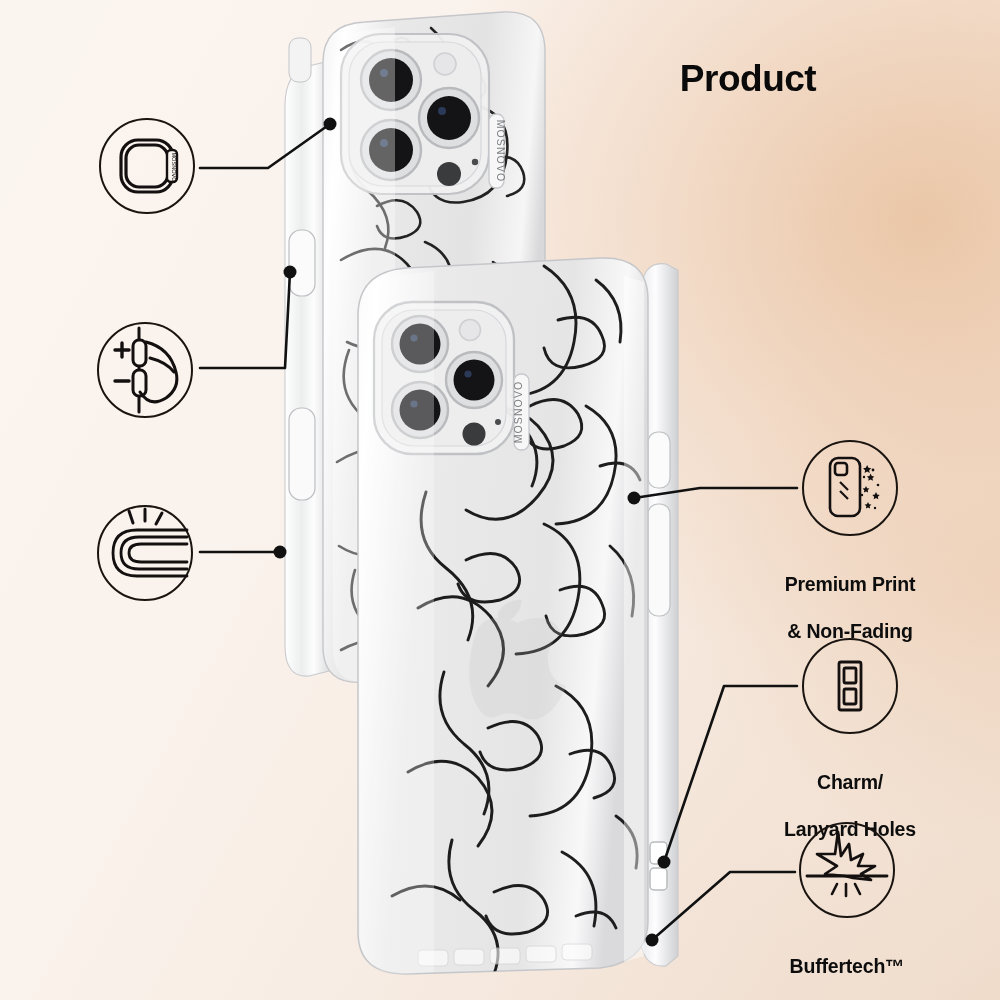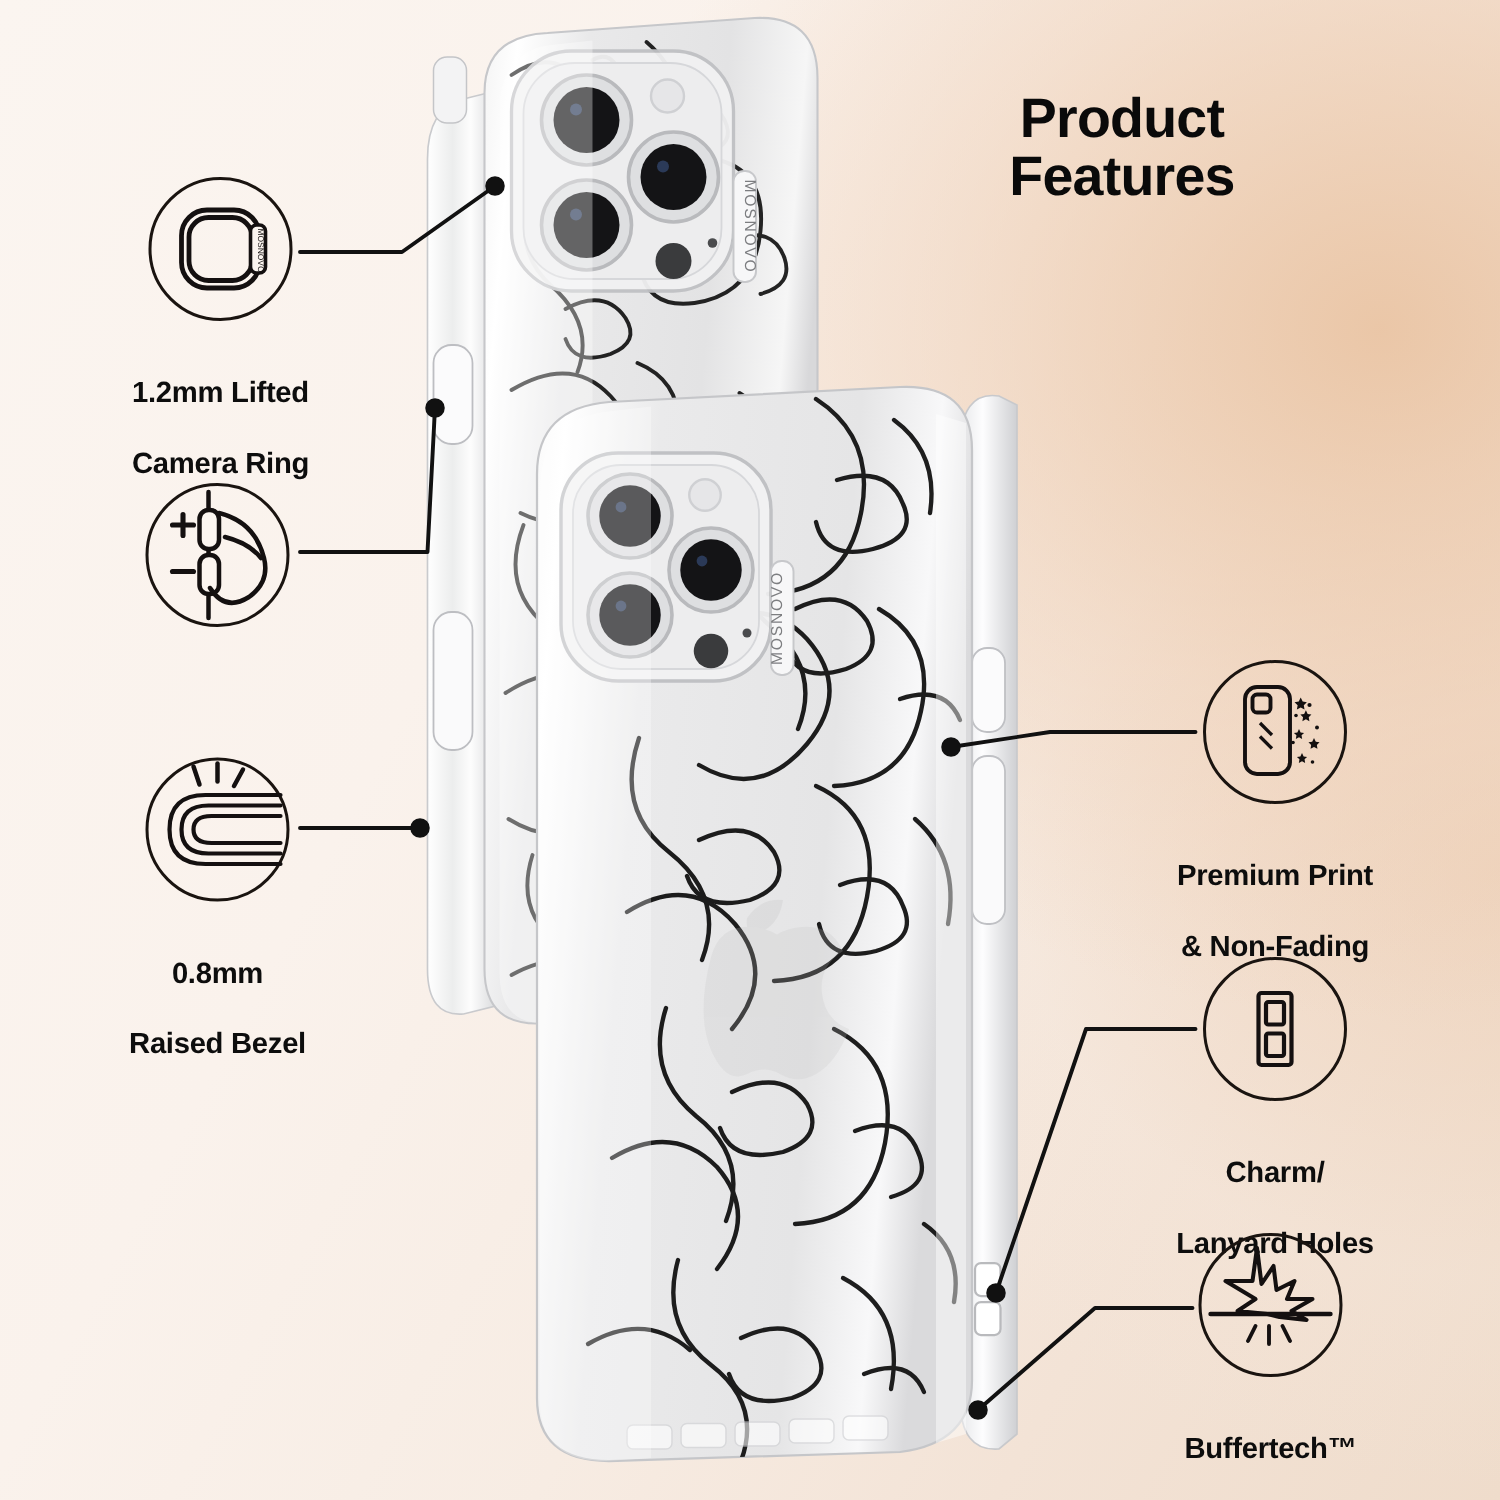"Features" span.l2 { html: <span>Features</span> -> none }
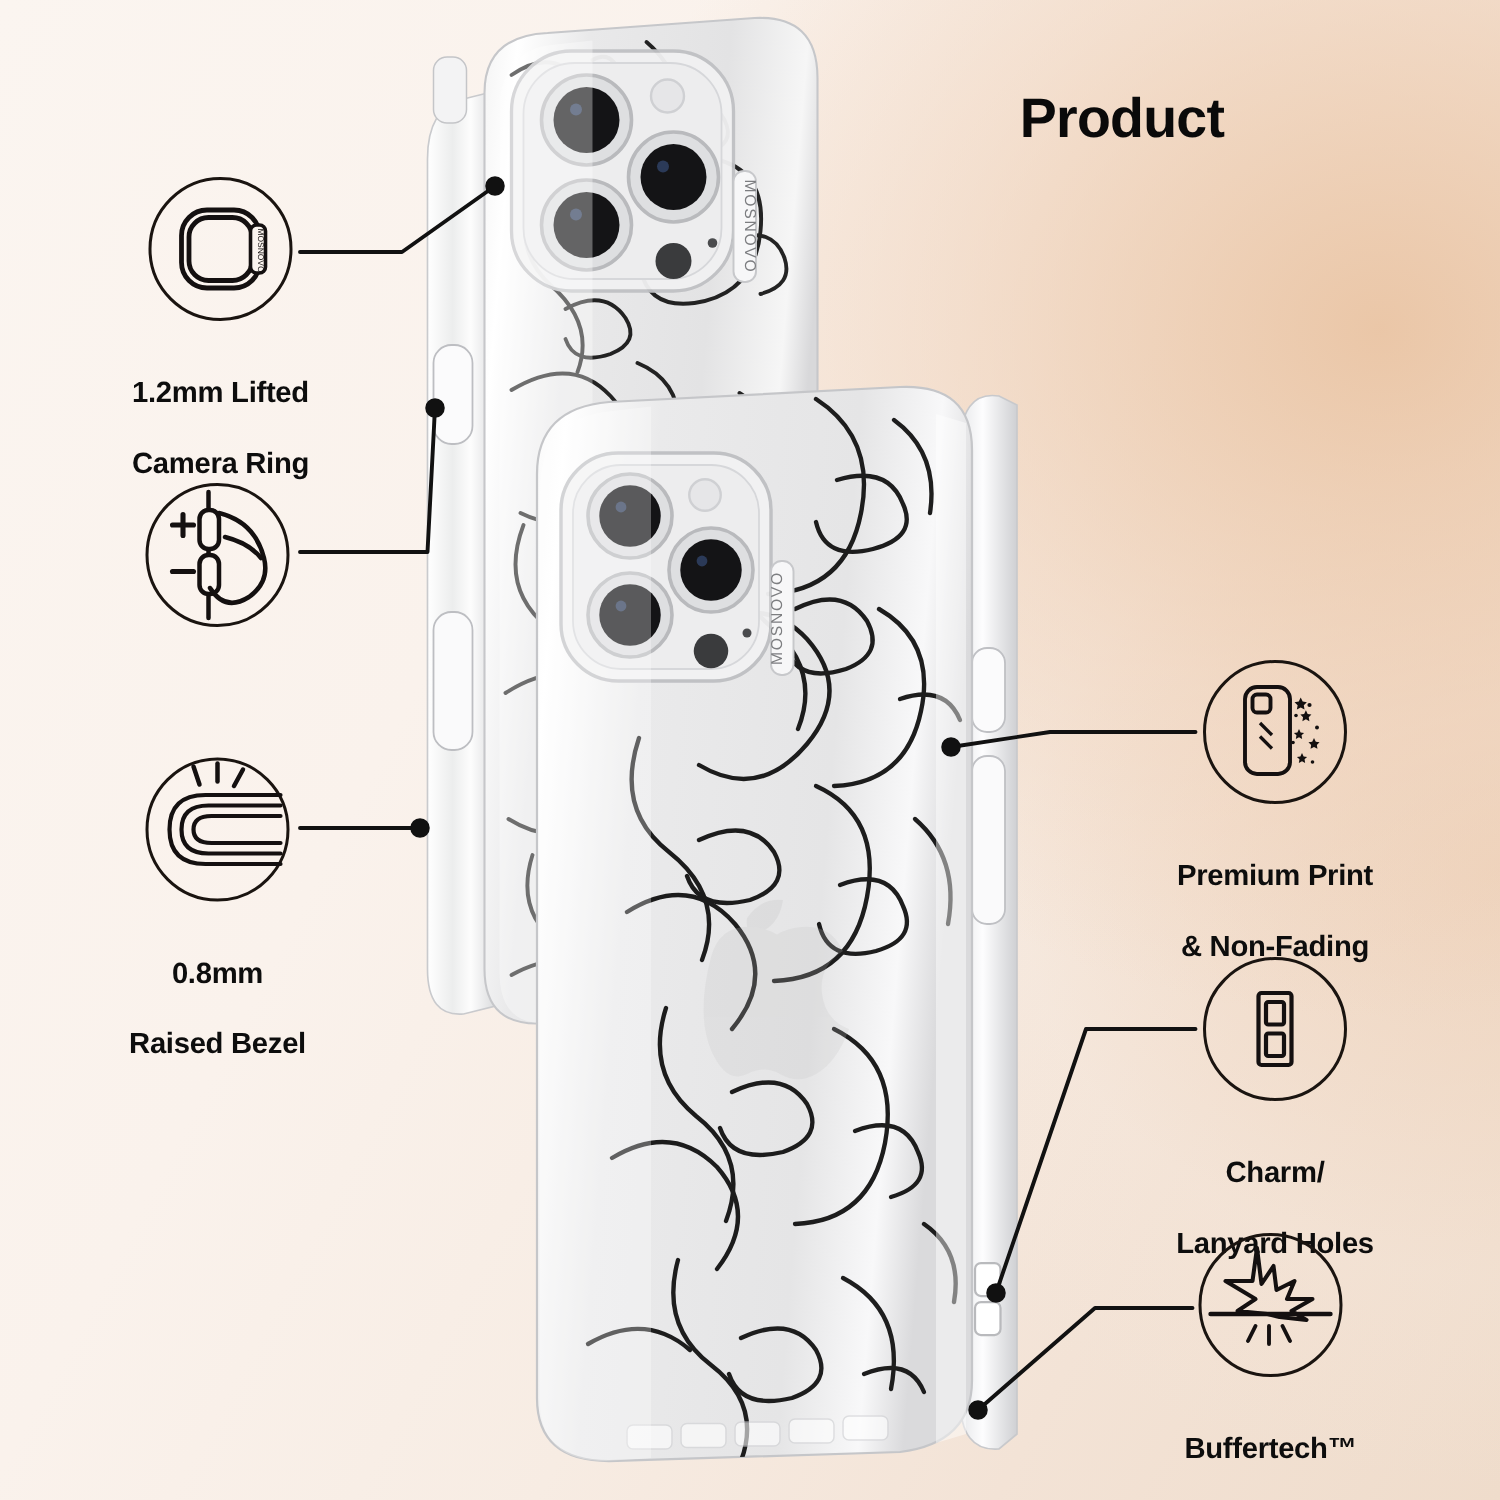"1.2mm Lifted" div.flabel { html: <div> <span>1.2mm Lifted</span><br> <span>Camera Ring</span> </div> -> none }
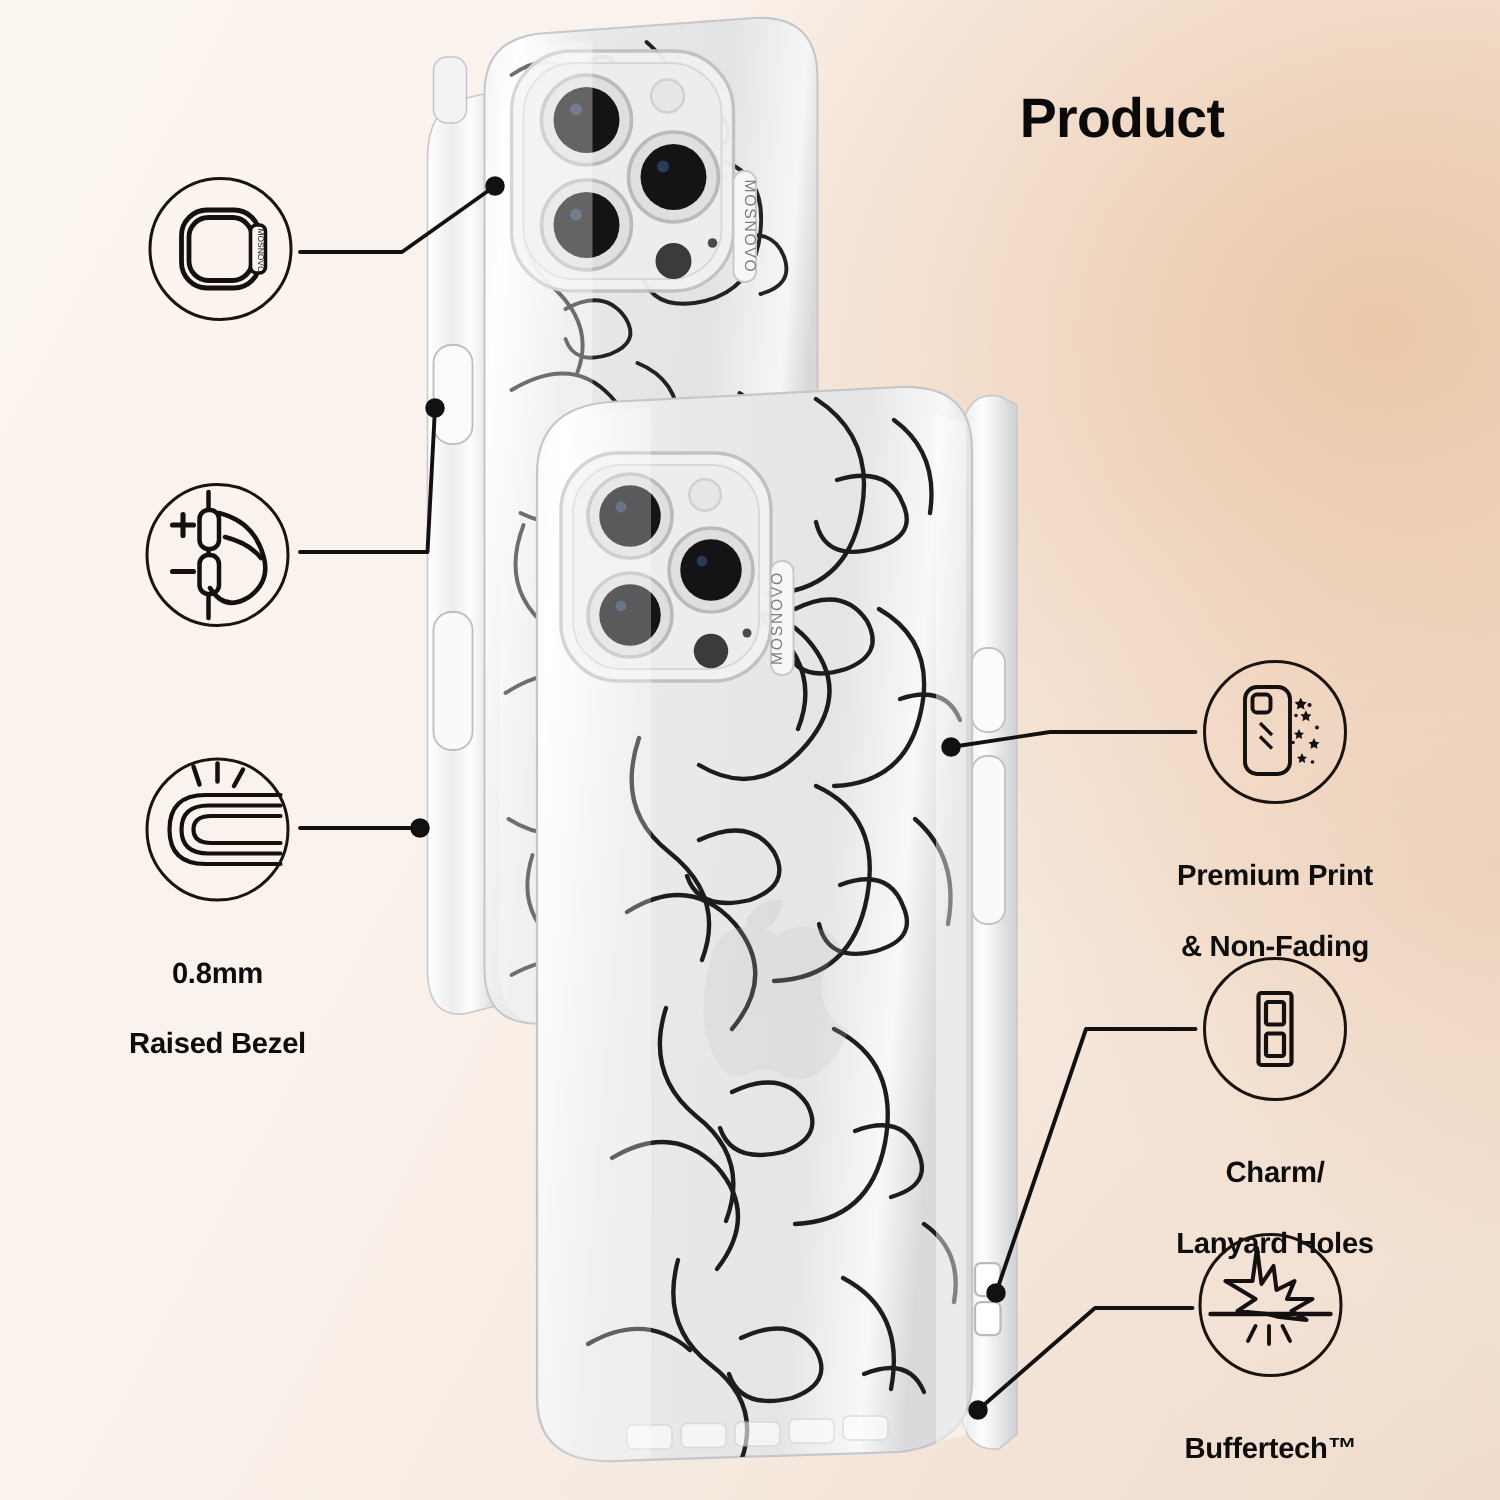"0.8mm" div.flabel { html: <div> <span>0.8mm</span><br> <span>Raised Bezel</span> </div> -> none }
